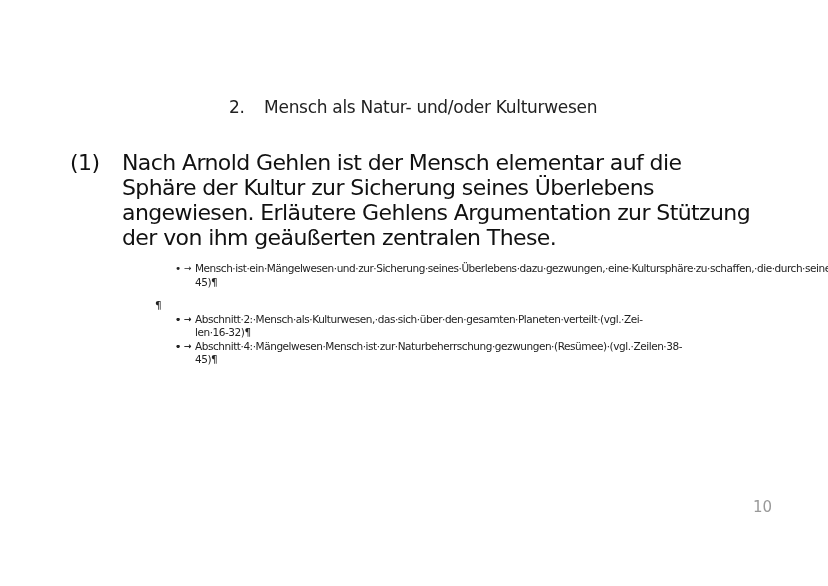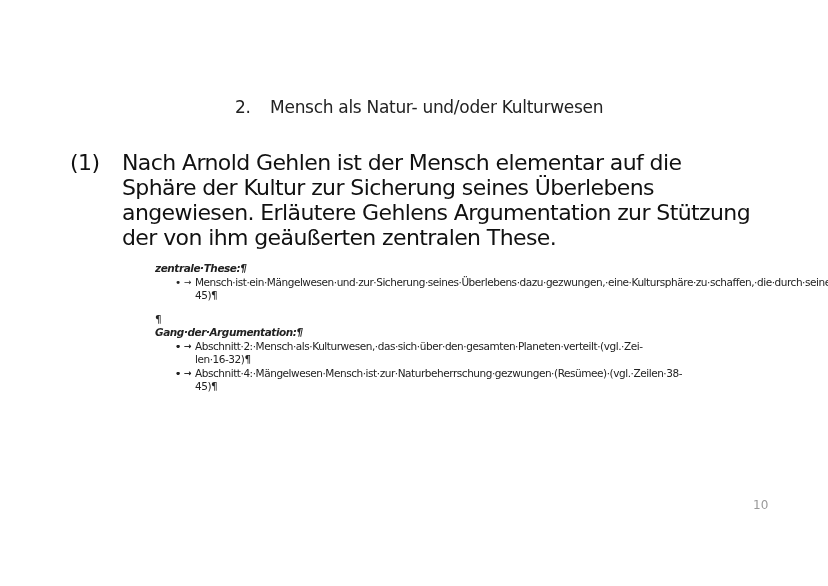"2. Mensch als Natur- und/oder" .section-title { left: 235px -> 229px }
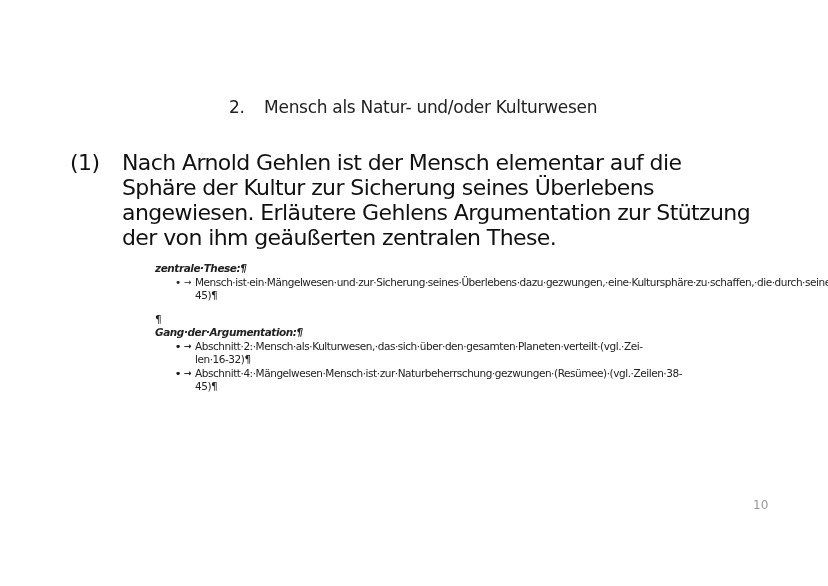"zentrale·These:¶" p.heading { html: <p>zentrale·These:¶</p> -> none }
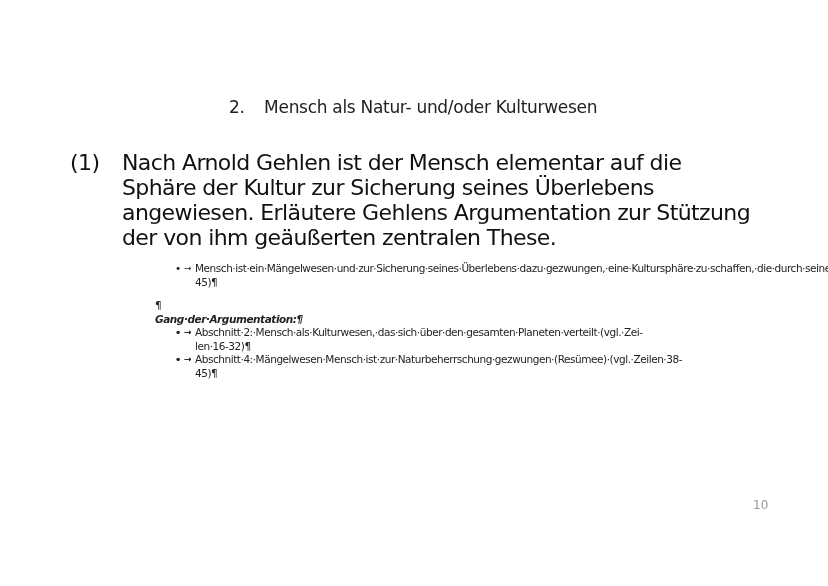"Gang·der·Argumentation:¶" p.heading { html: <p>Gang·der·Argumentation:¶</p> -> none }
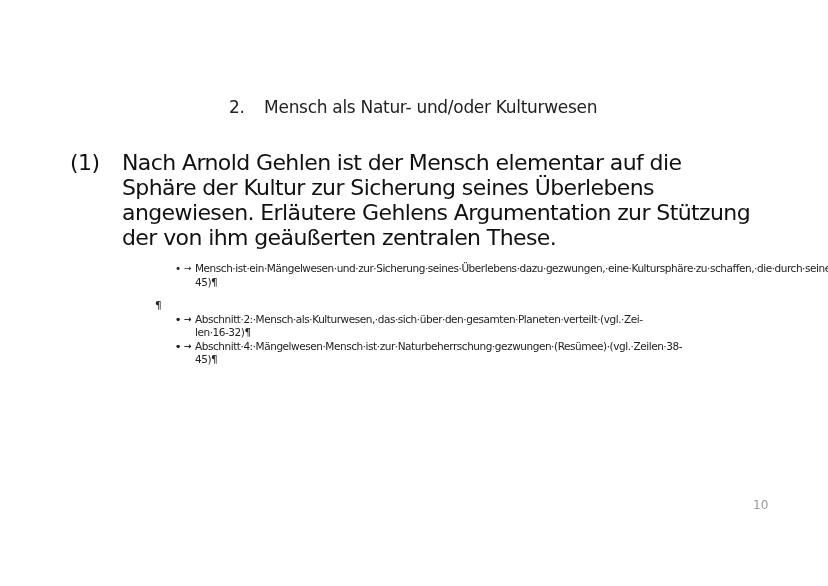"10" .pagenum { font-size: 12px -> 15px }
